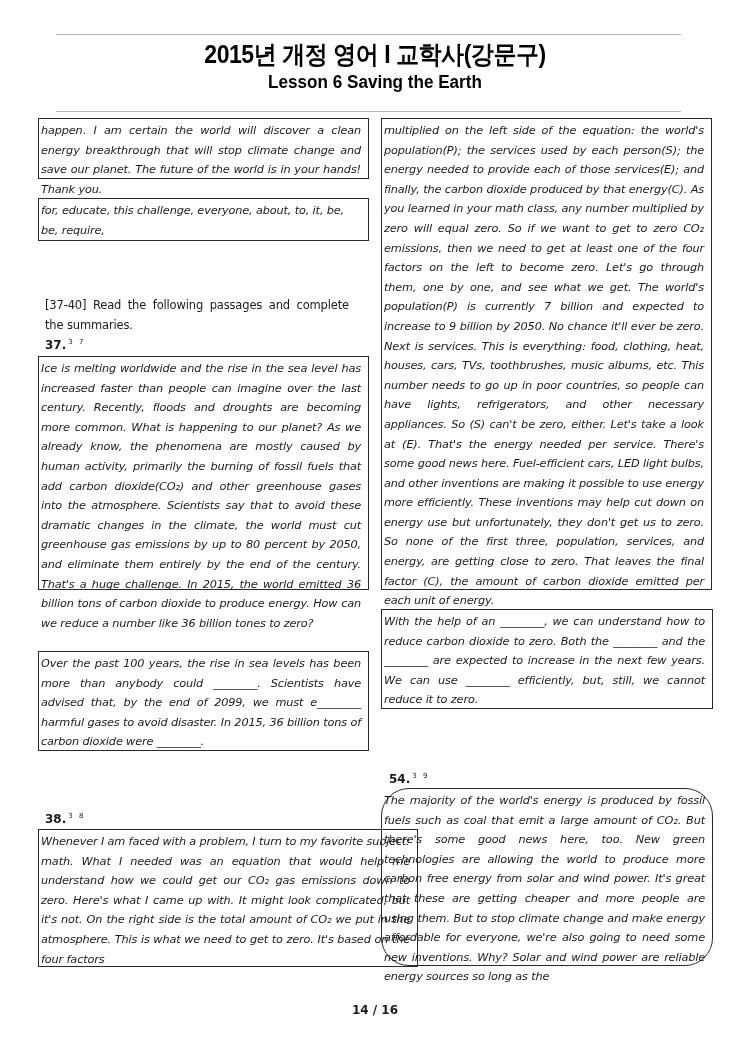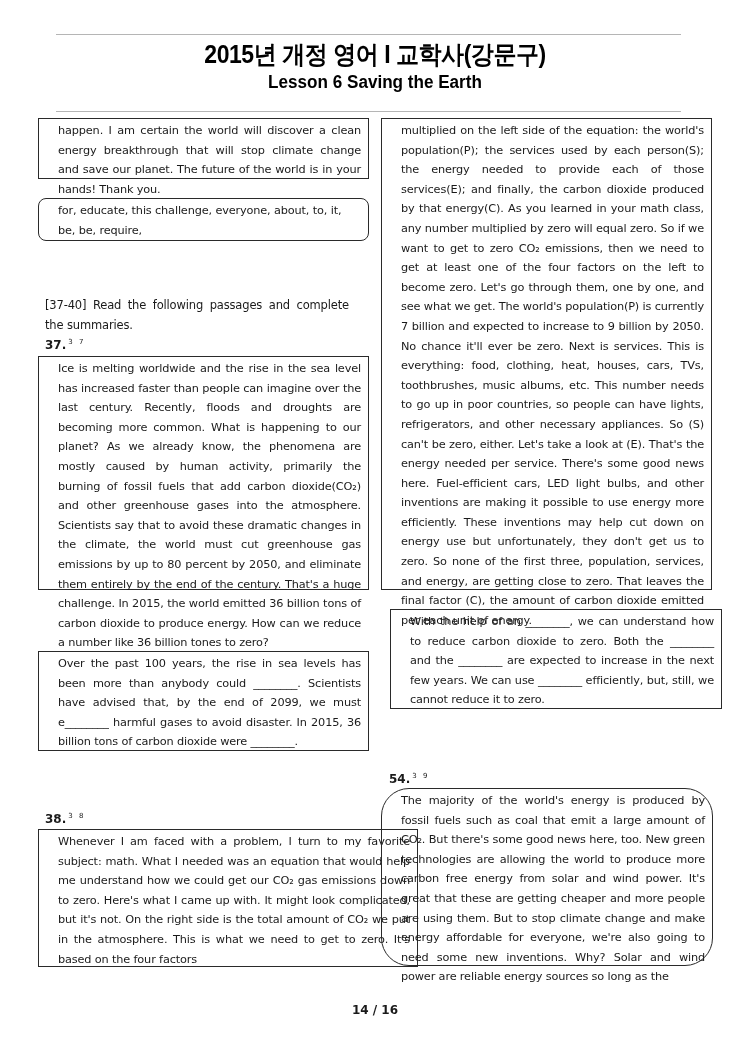"happen. I am certain the" .box { font-style: none -> italic; padding: 2px 7px 0 19px -> 2px 7px 0 2px }
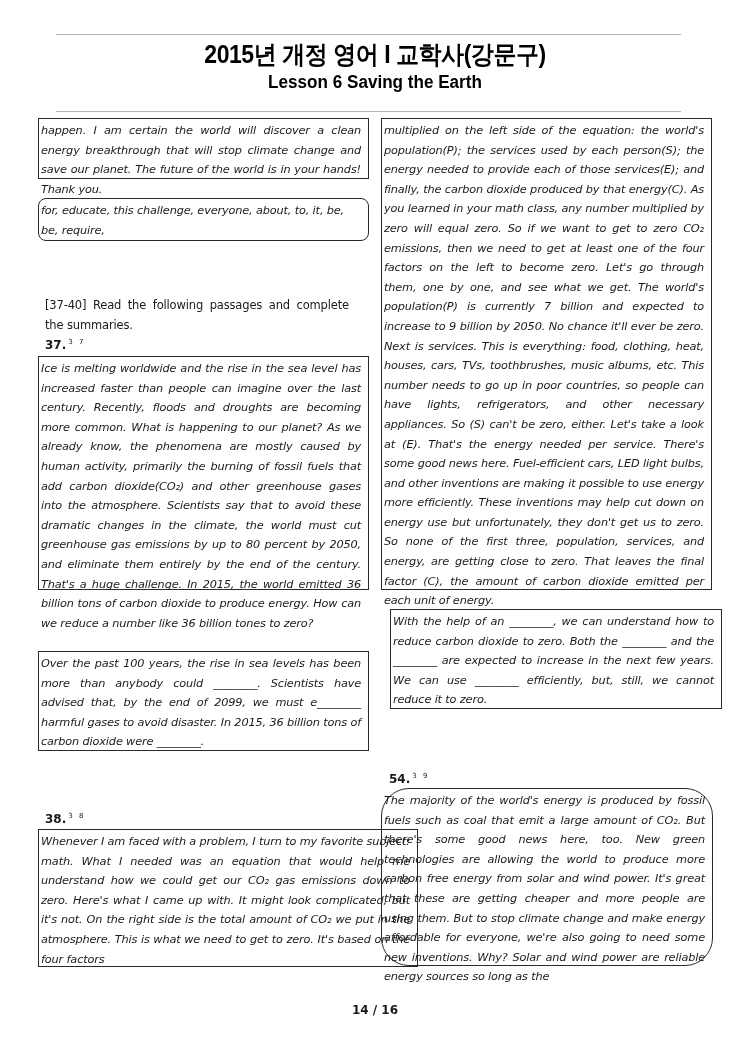"for, educate, this challenge, everyone," div.box { border-radius: 8px -> none }
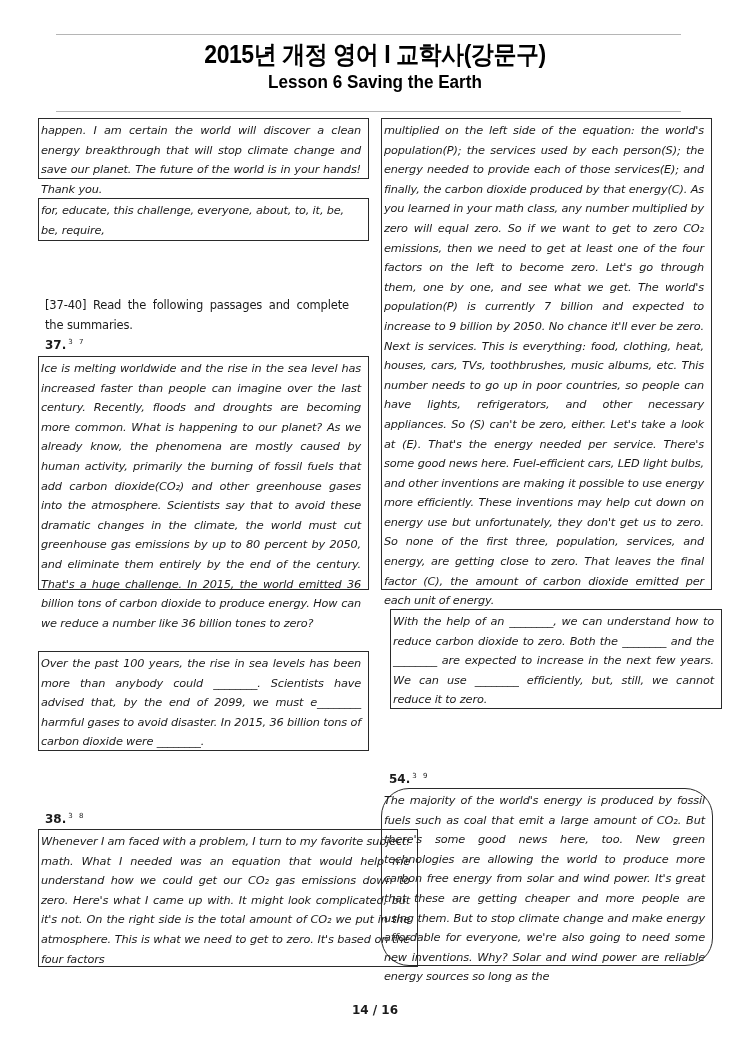"With the help of an" div.box { margin-left: 9px -> none }
